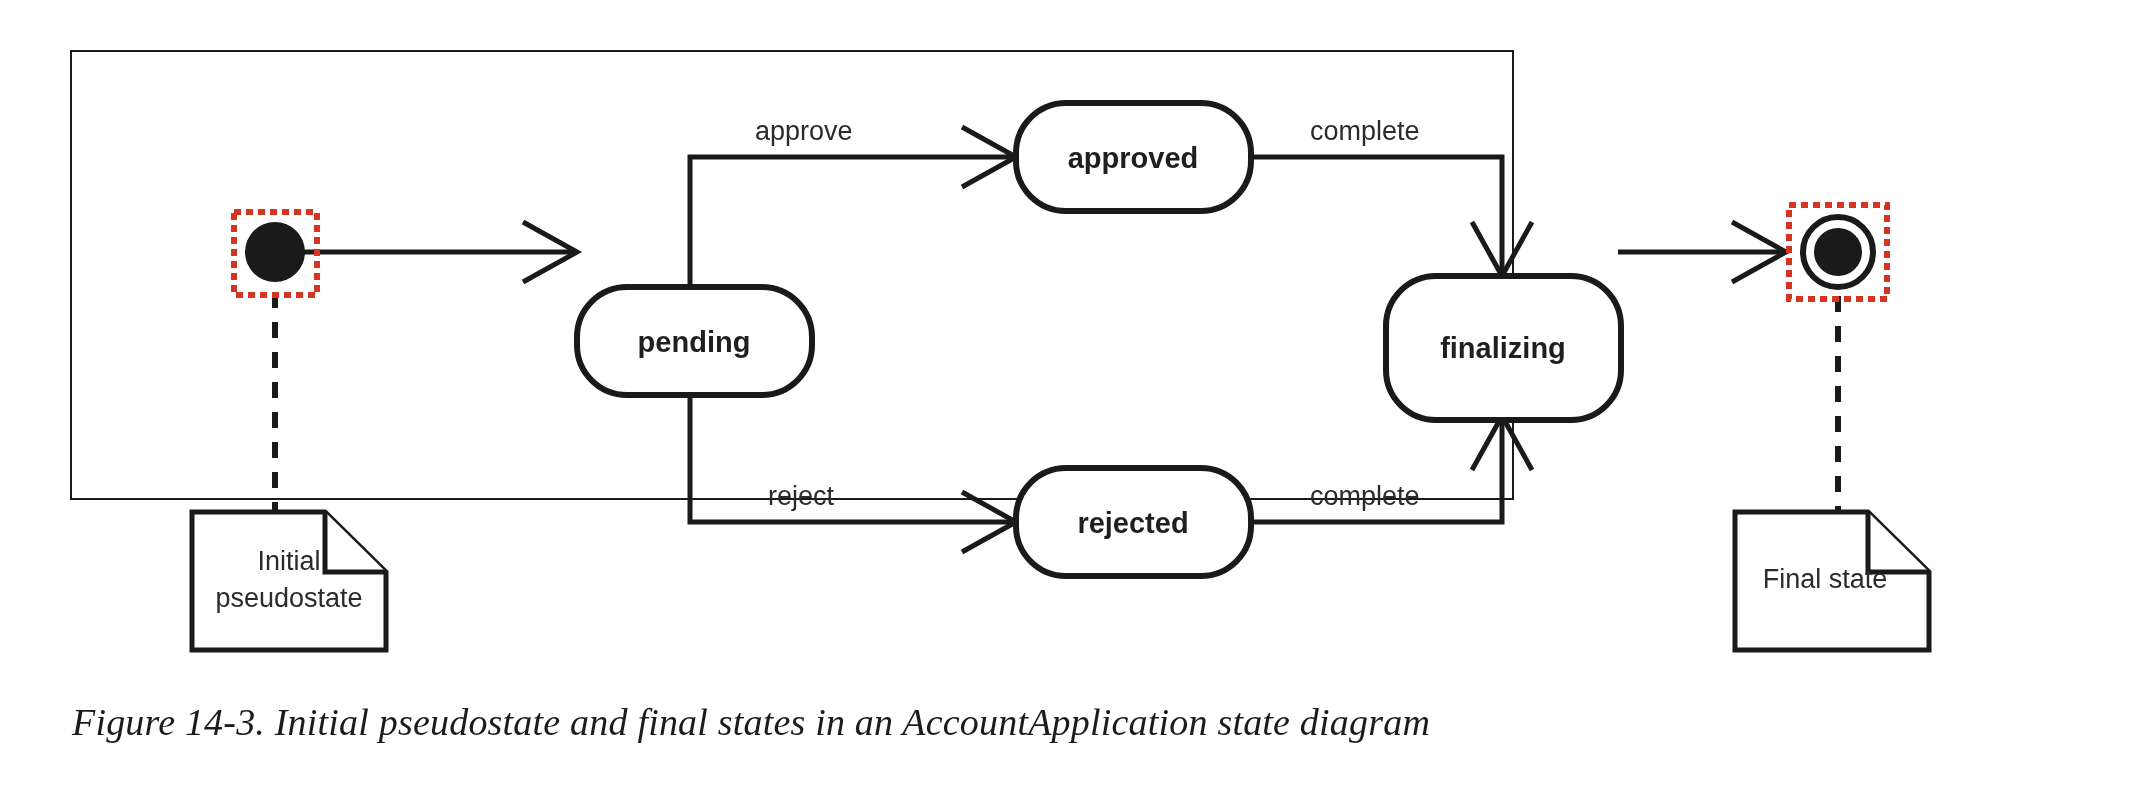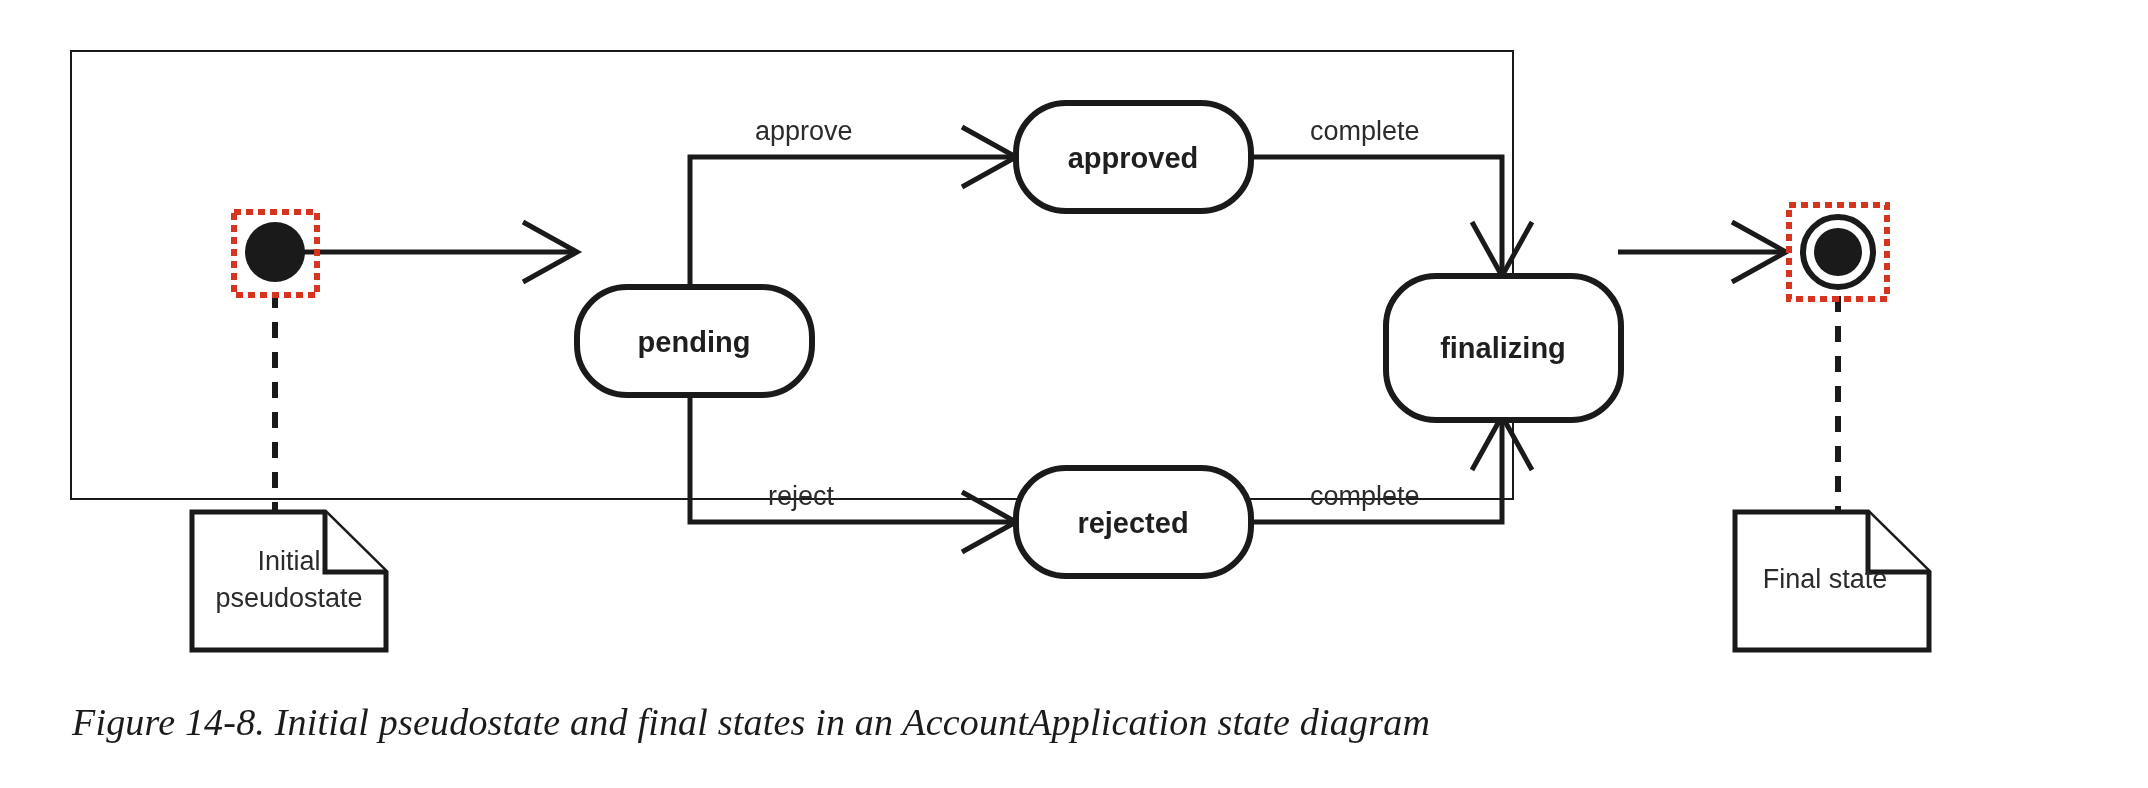"Figure 14-8. Initial pseudostate and" div { text: 14-8 -> 14-3 }
